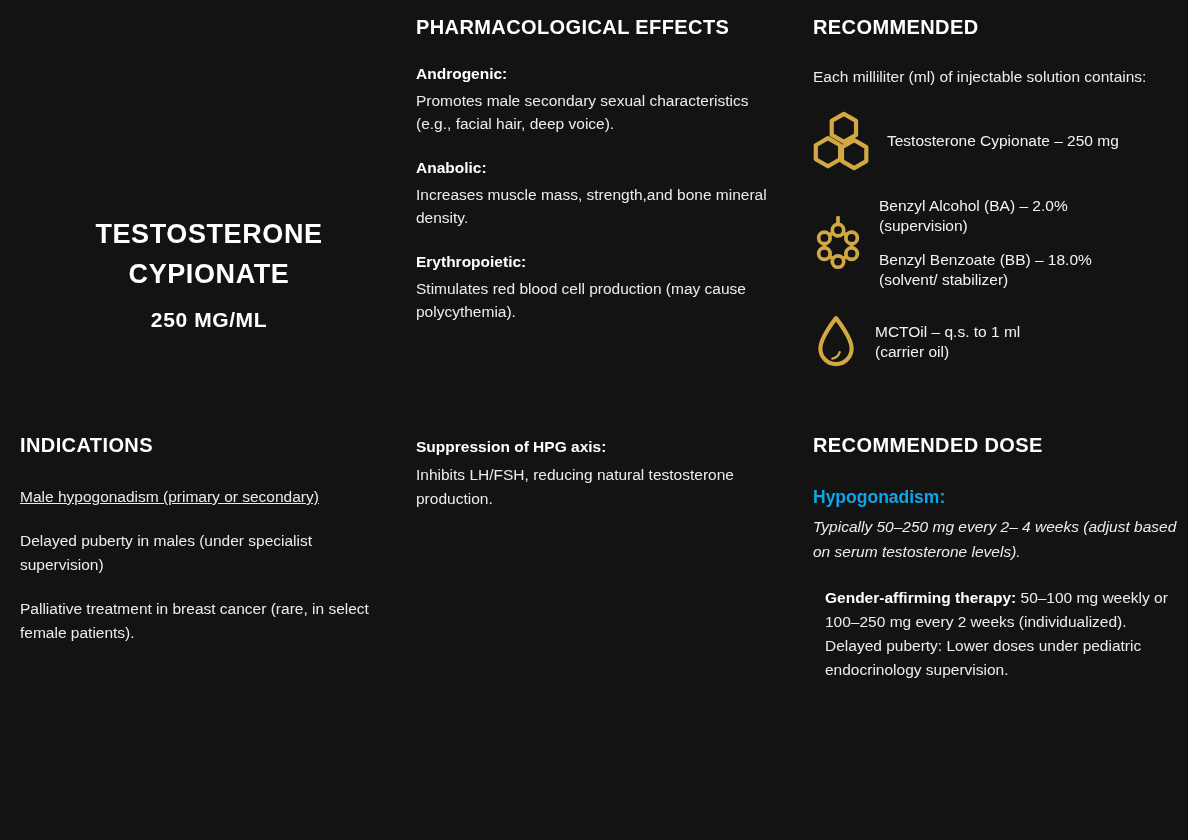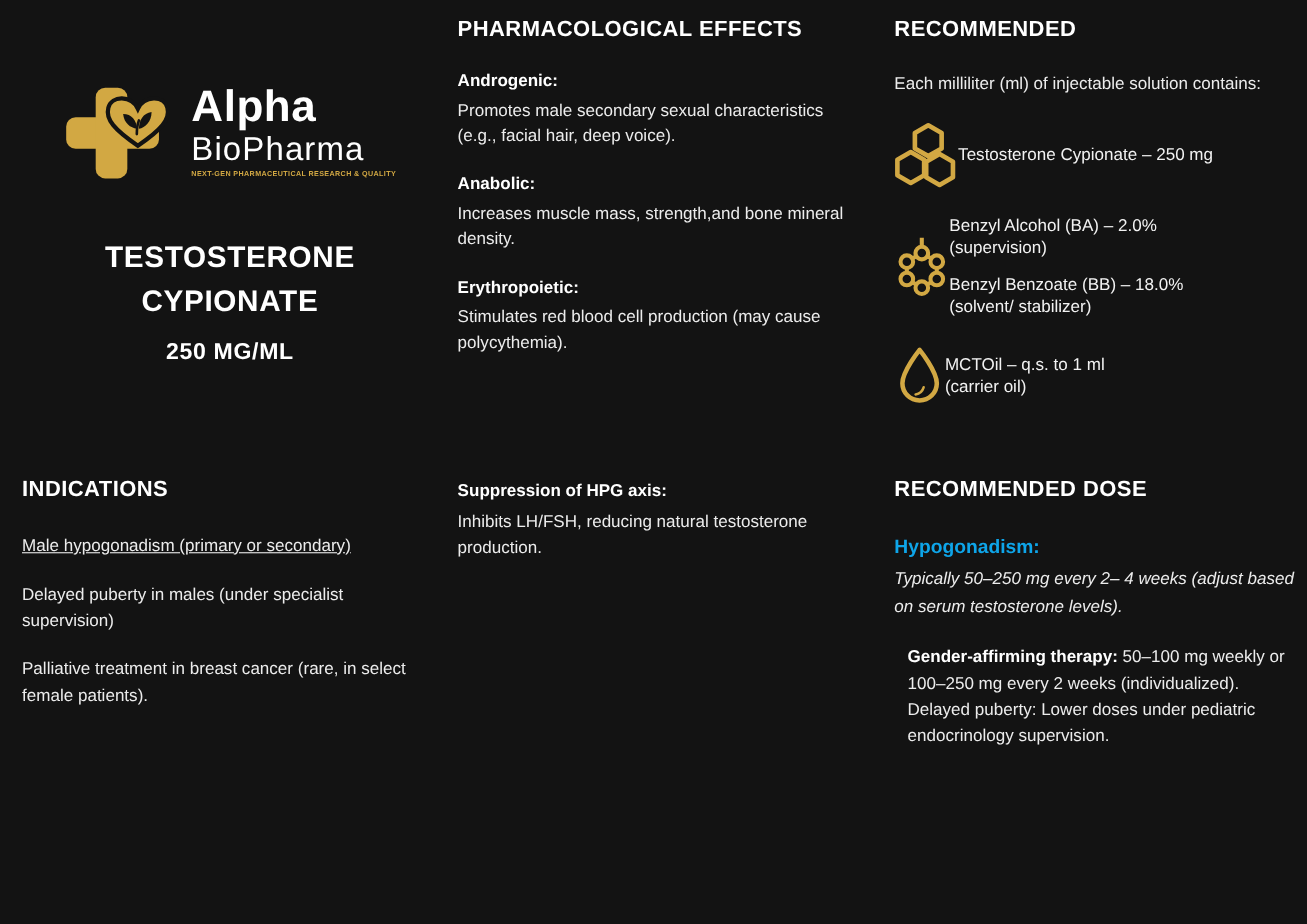"Alpha" div.logo-block { html: <div> <svg> <g> <rect></rect> <rect></rect> </g> <path></path> <path></path> <path></path> <path></path> </svg> <div> <span>Alpha</span> <span>BioPharma</span> <span>NEXT-GEN PHARMACEUTICAL RESEARCH &amp; QUALITY</span> </div> </div> -> none }
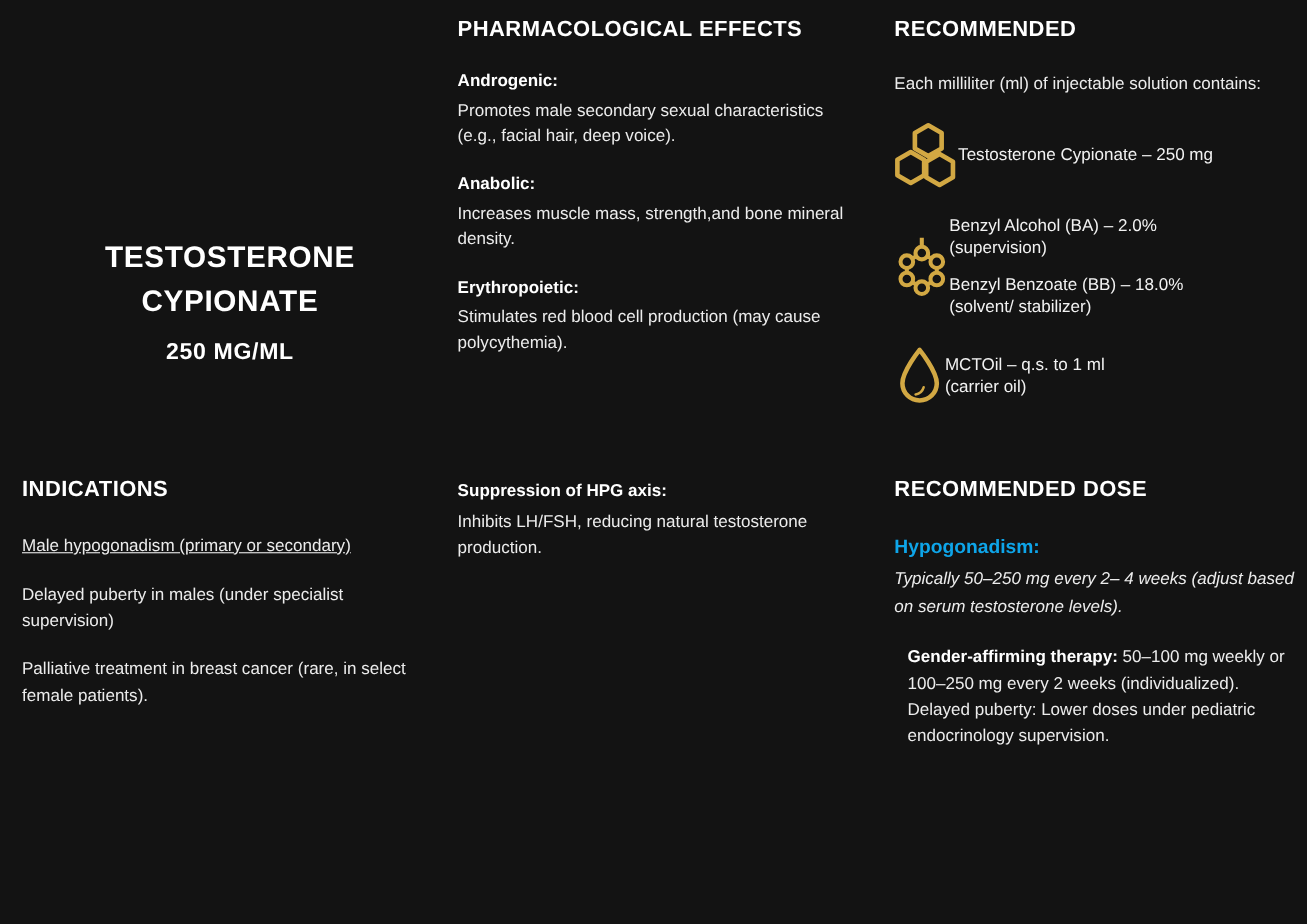"Testosterone Cypionate – 250 mg" .comp-item { gap: none -> 16px }
